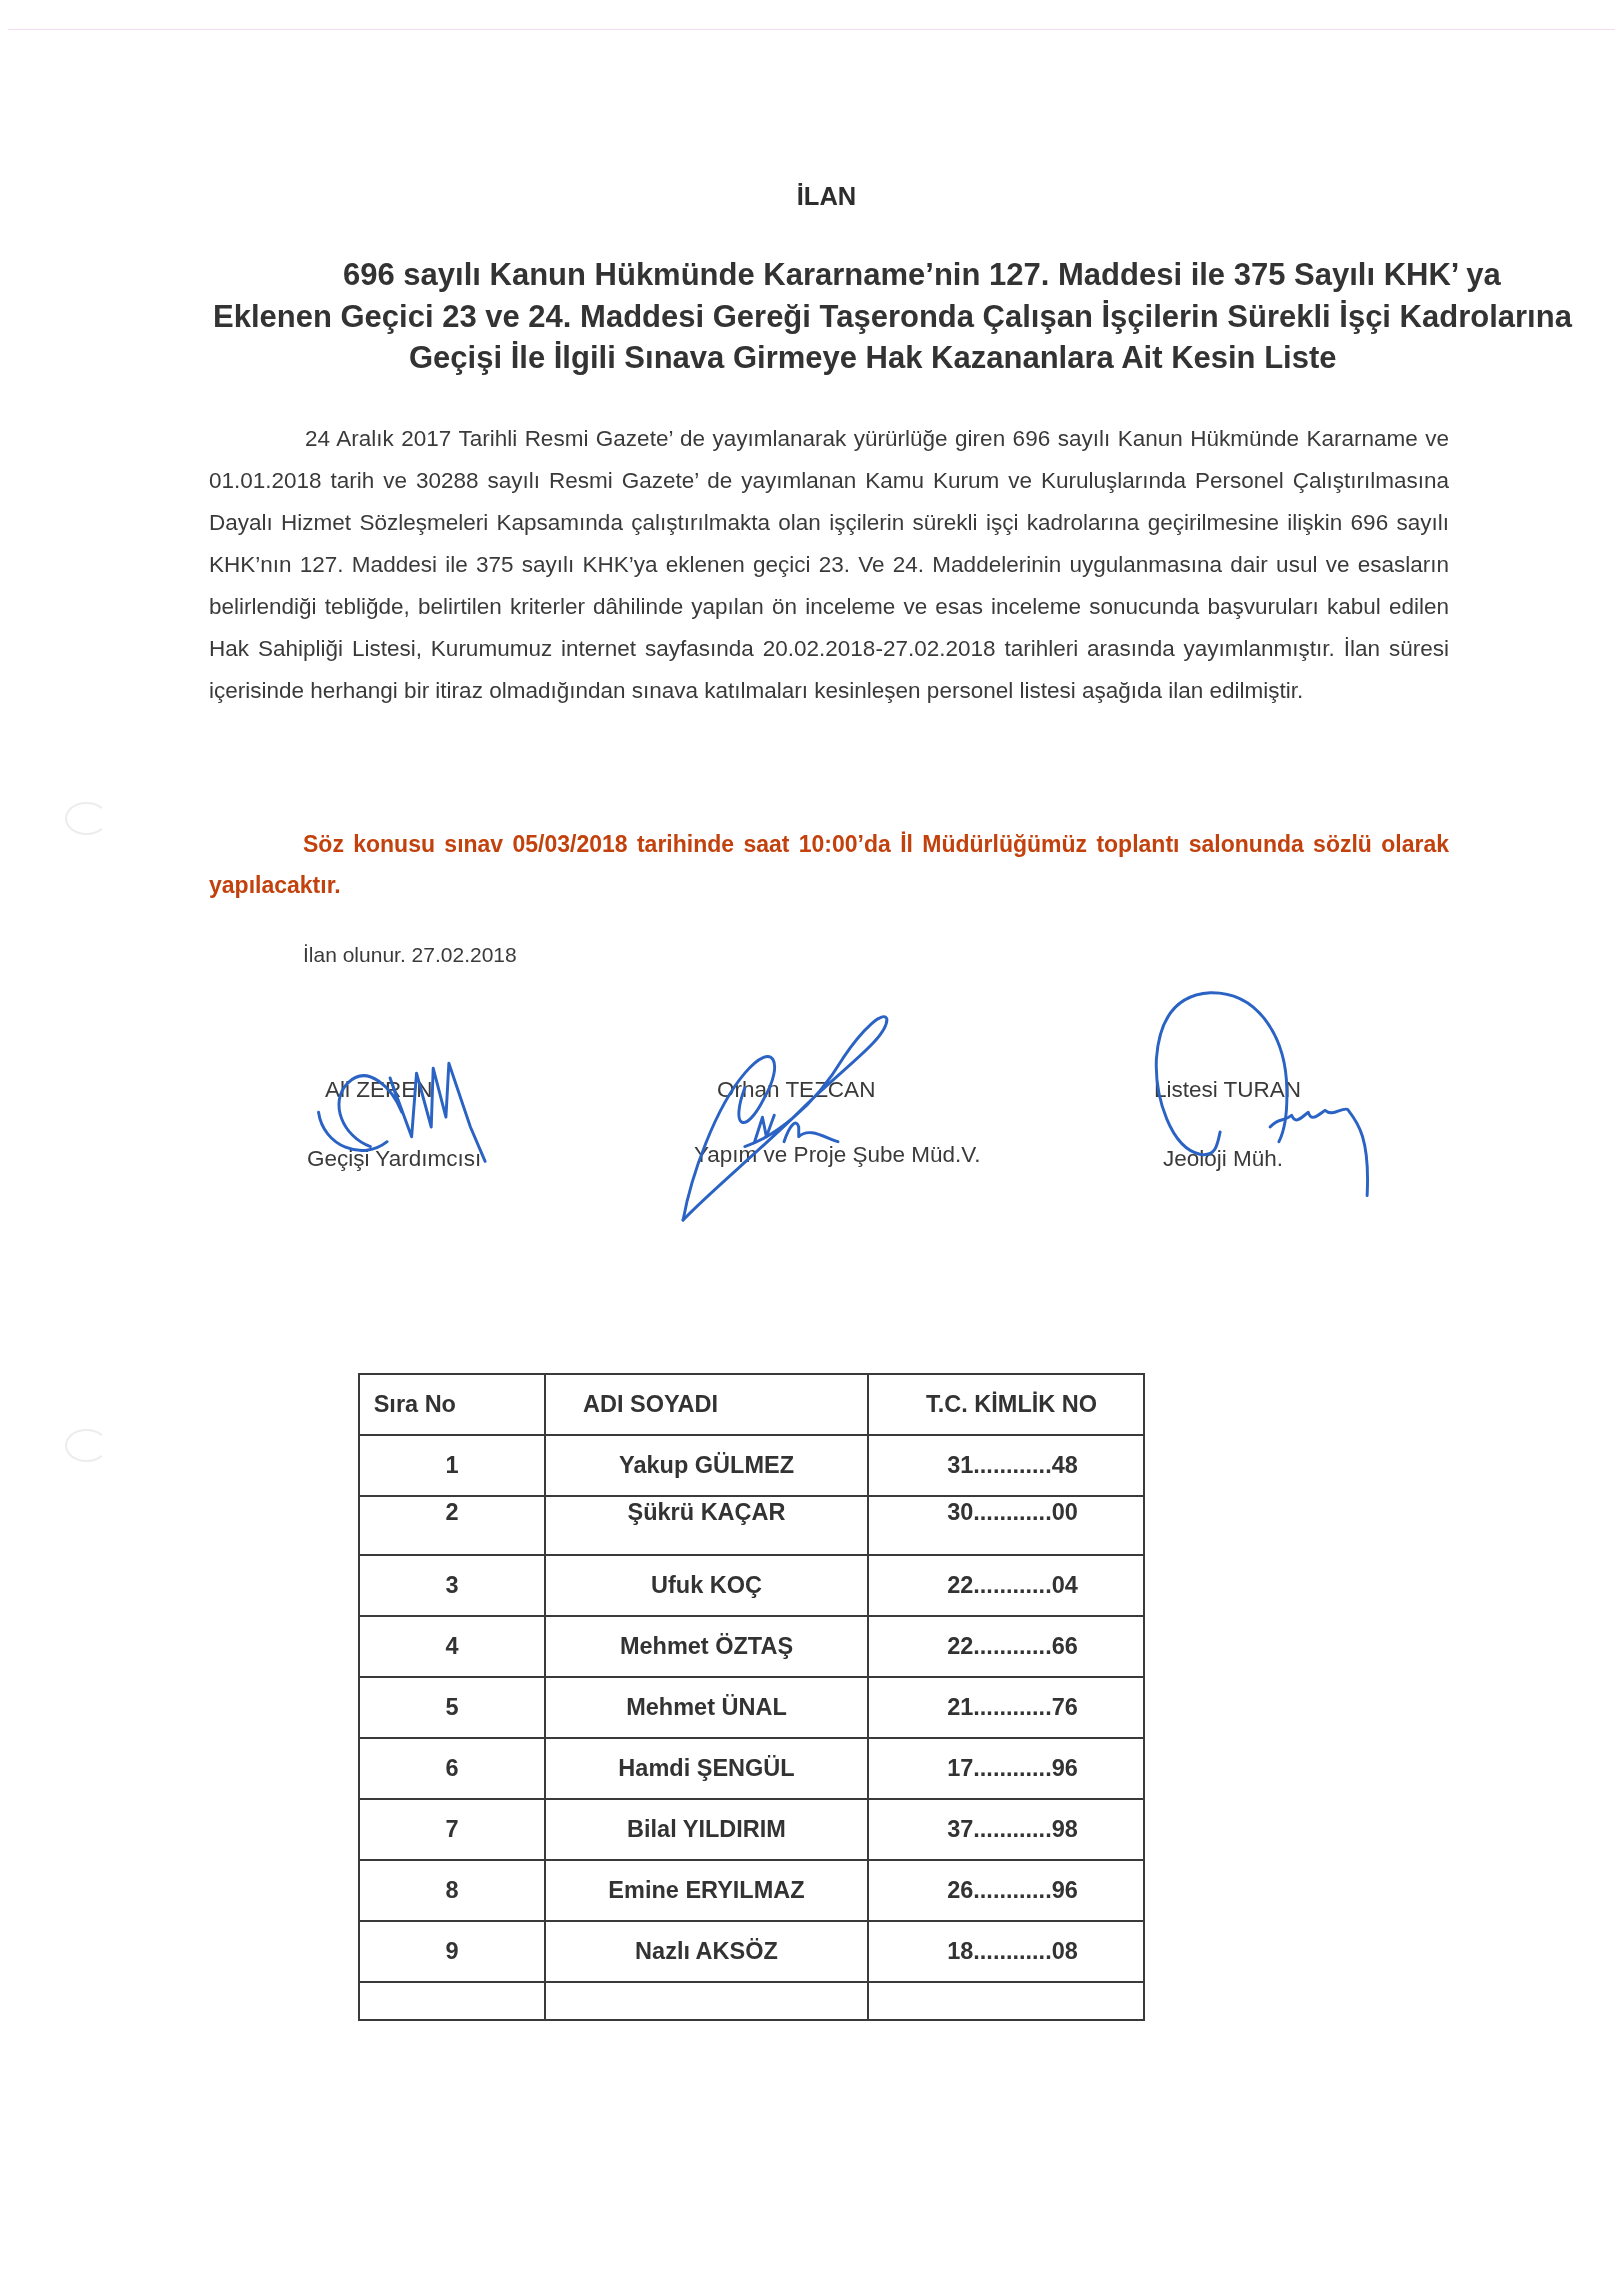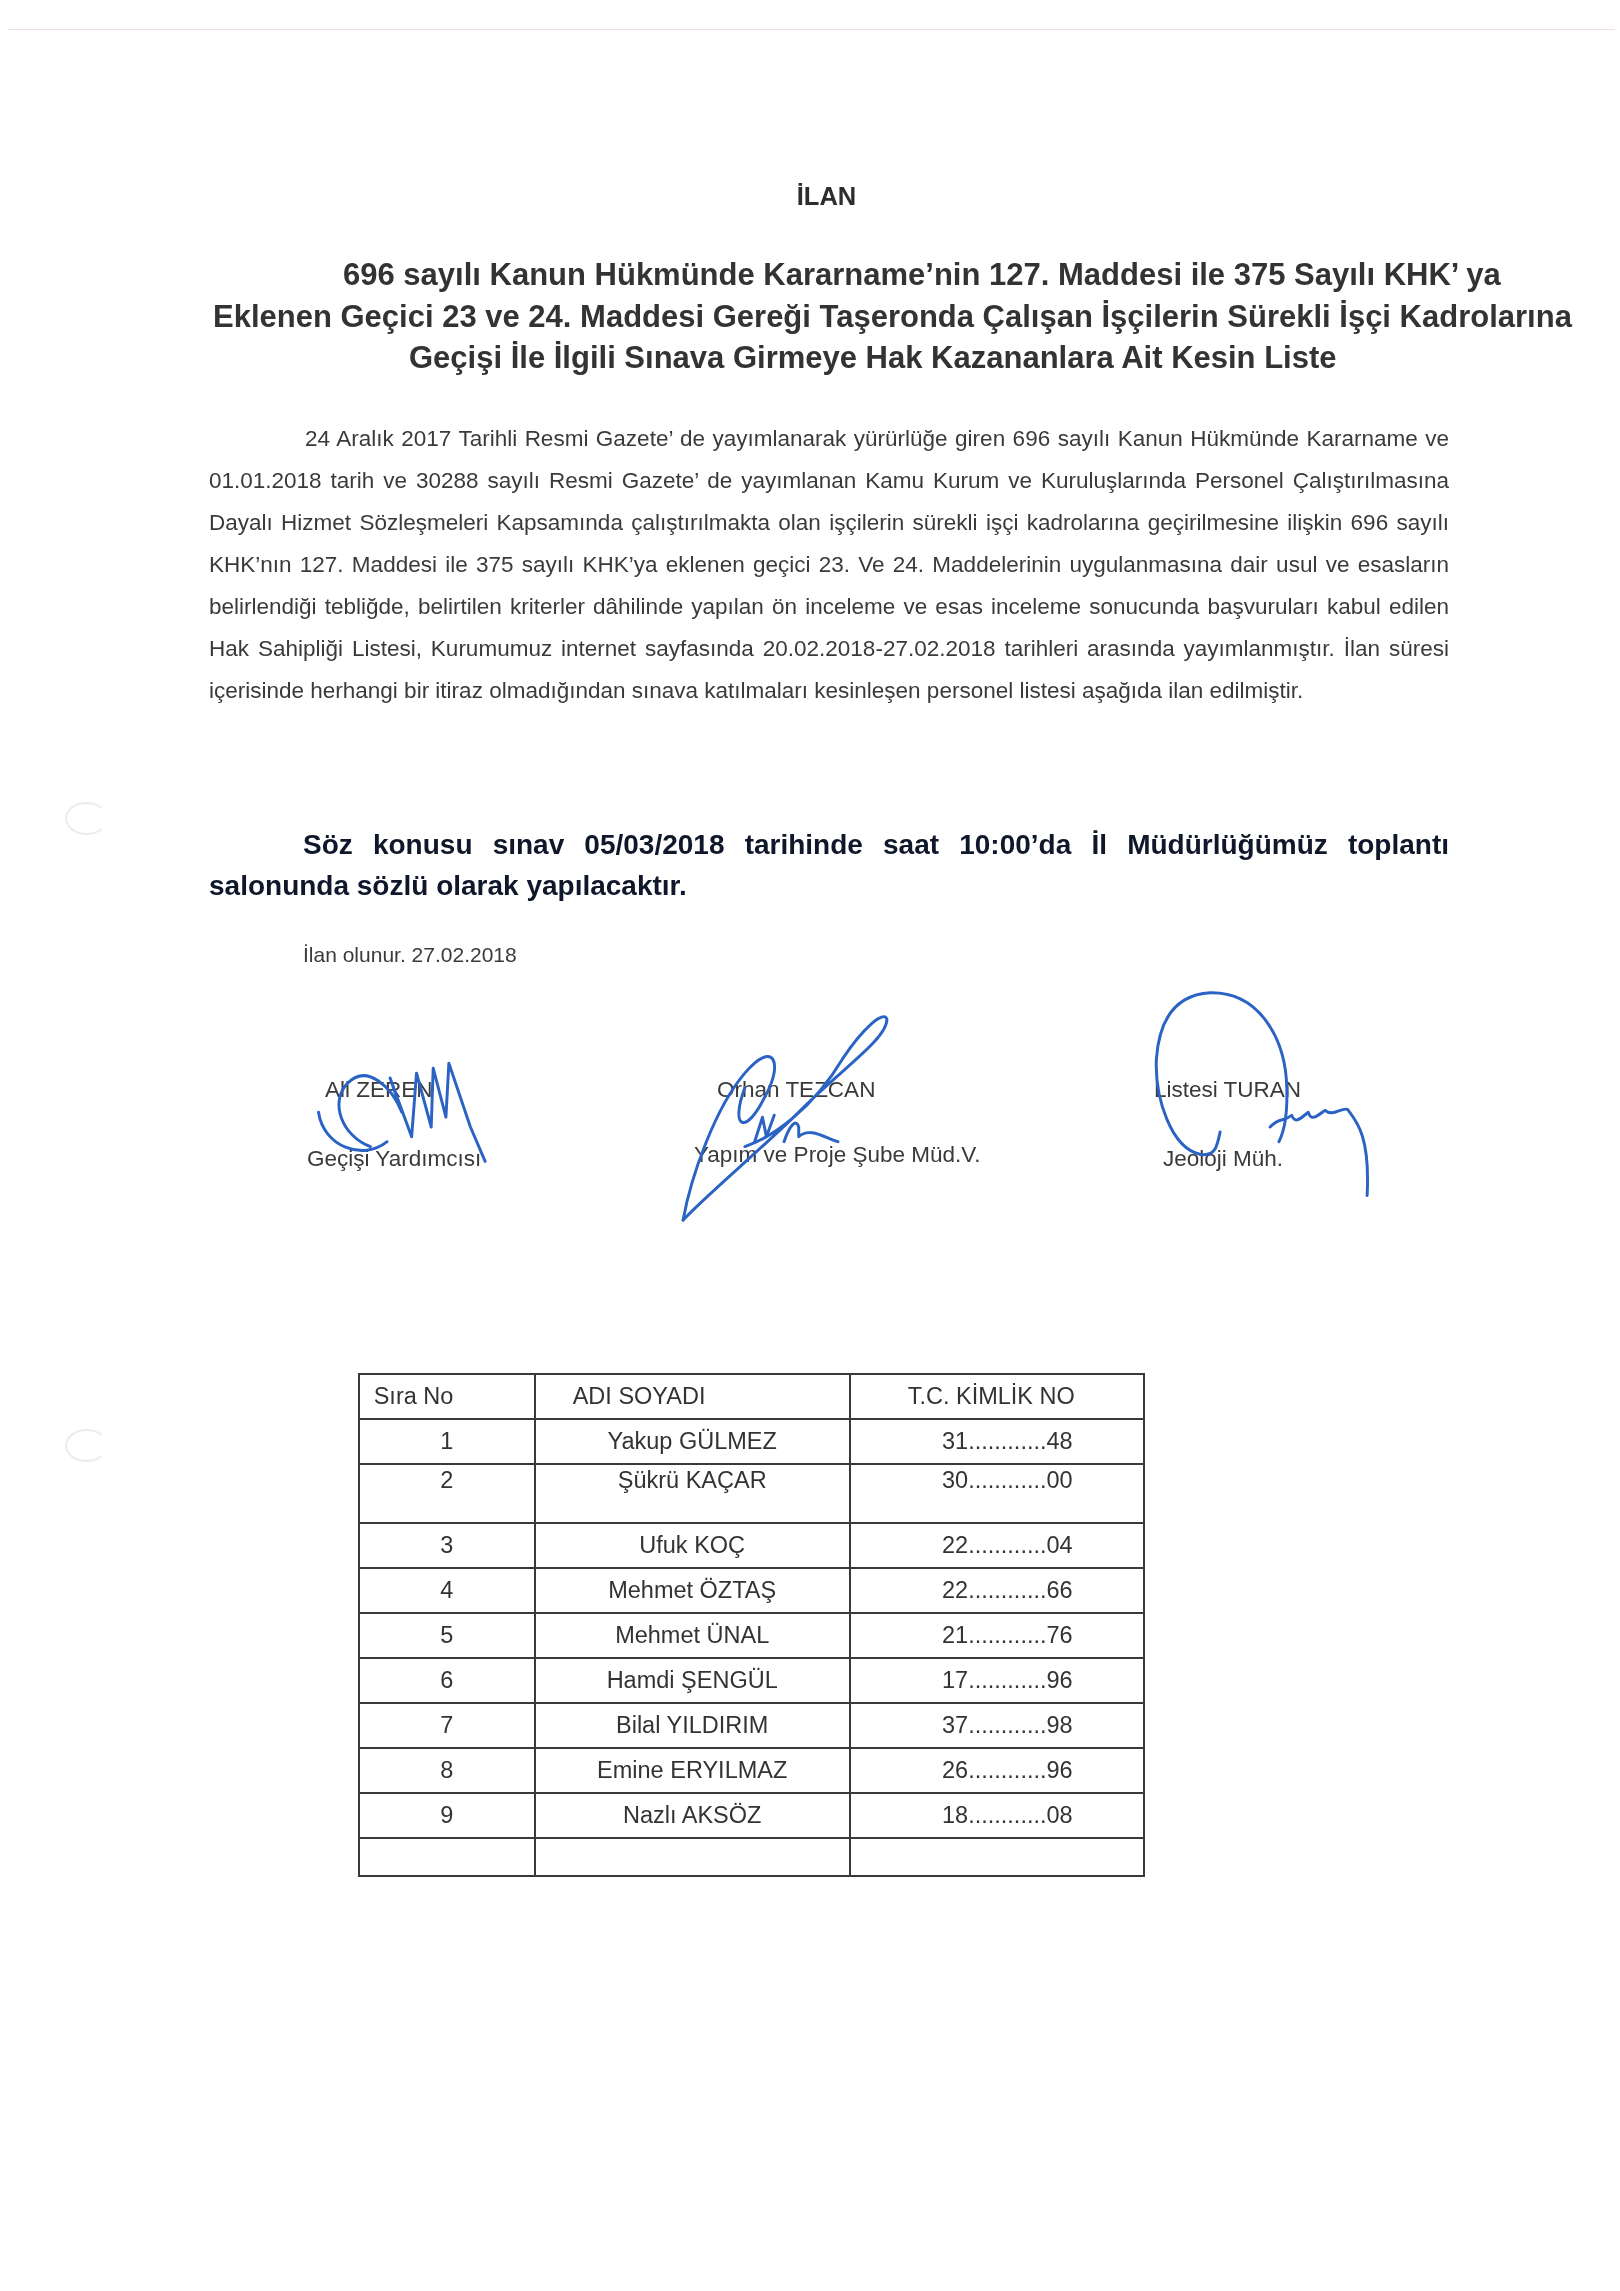"Söz konusu sınav 05/03/2018 tarihinde" .bold-para { color: #0f172a -> #c2410c; font-size: 28px -> 23px }
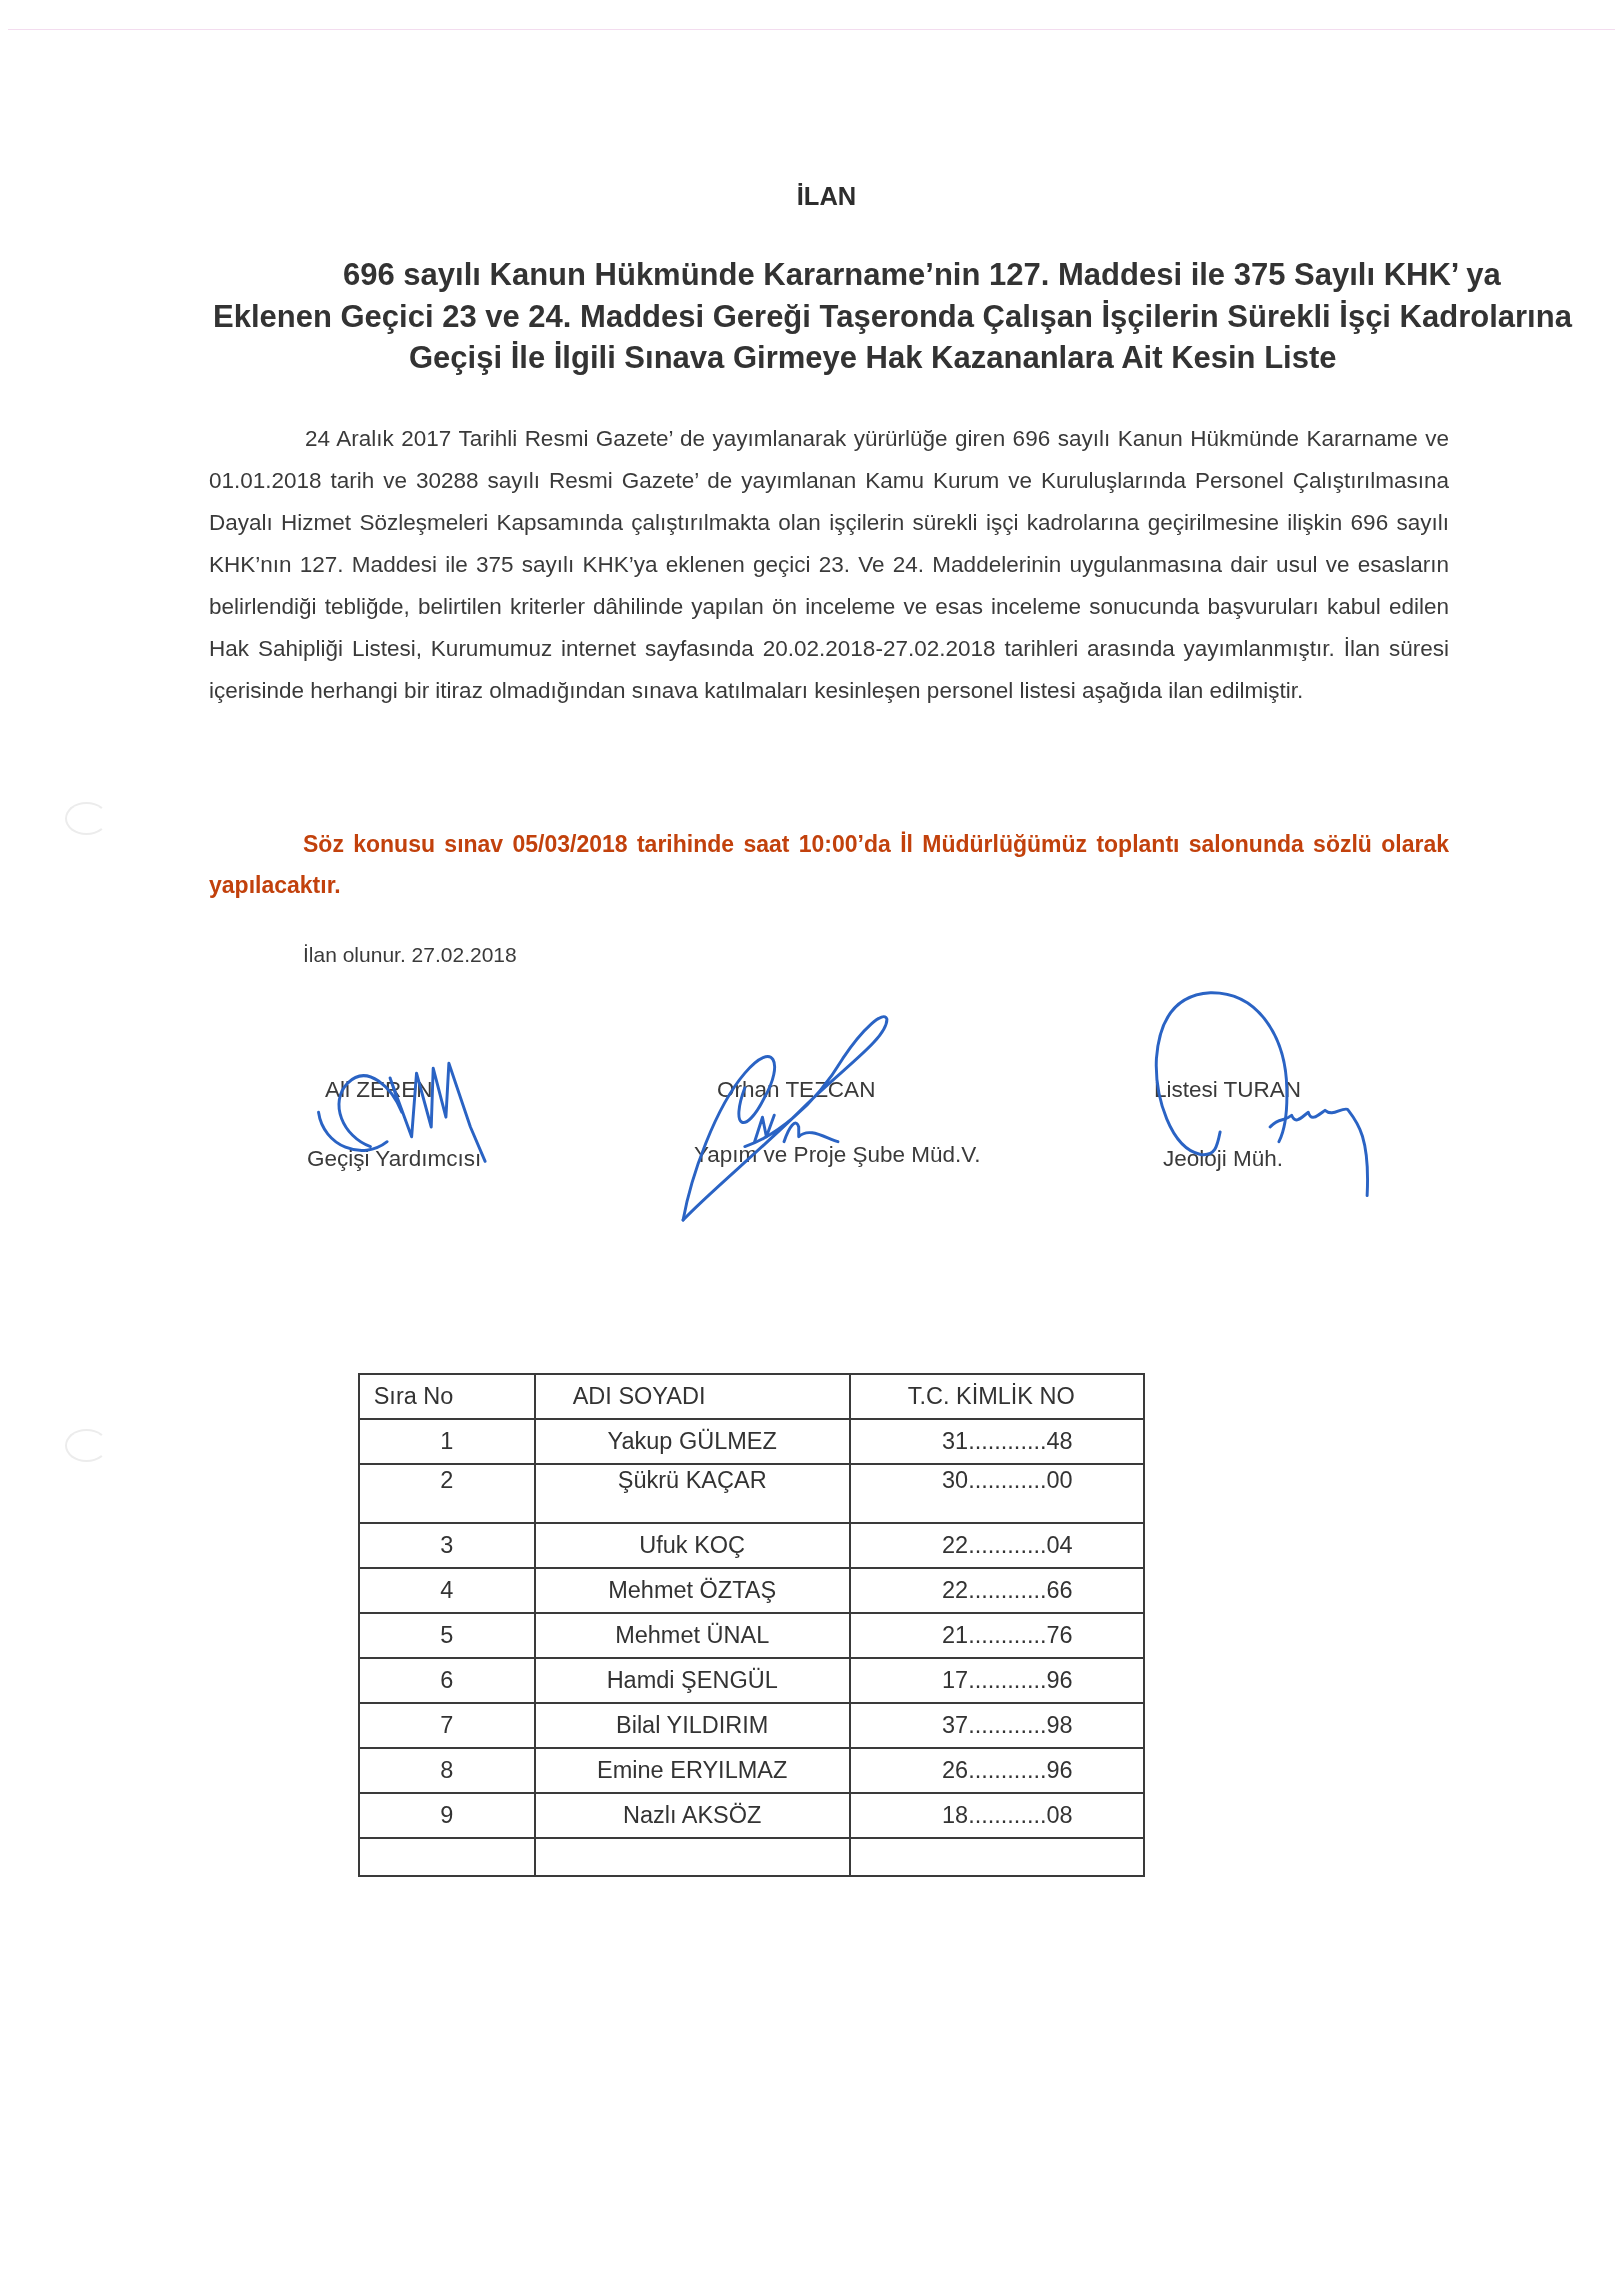"Sıra No" .tbl td, .tbl th { font-weight: normal -> bold; padding: 8px -> 16px }
